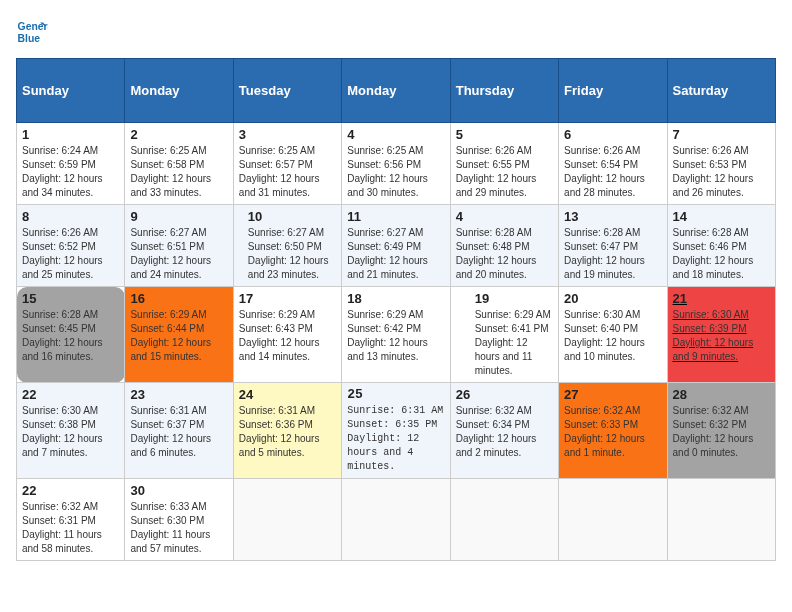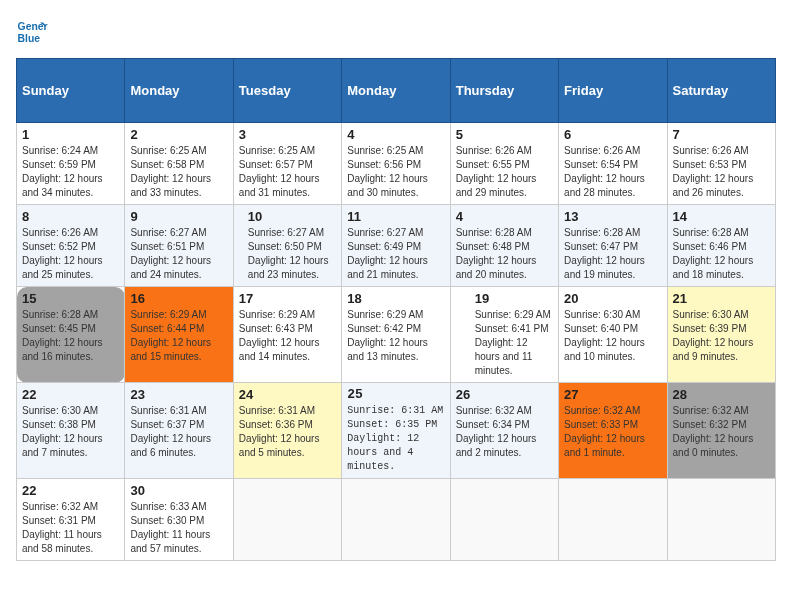"21" td { background: #fef9c3 -> #ef4444; text-decoration: none -> underline }
